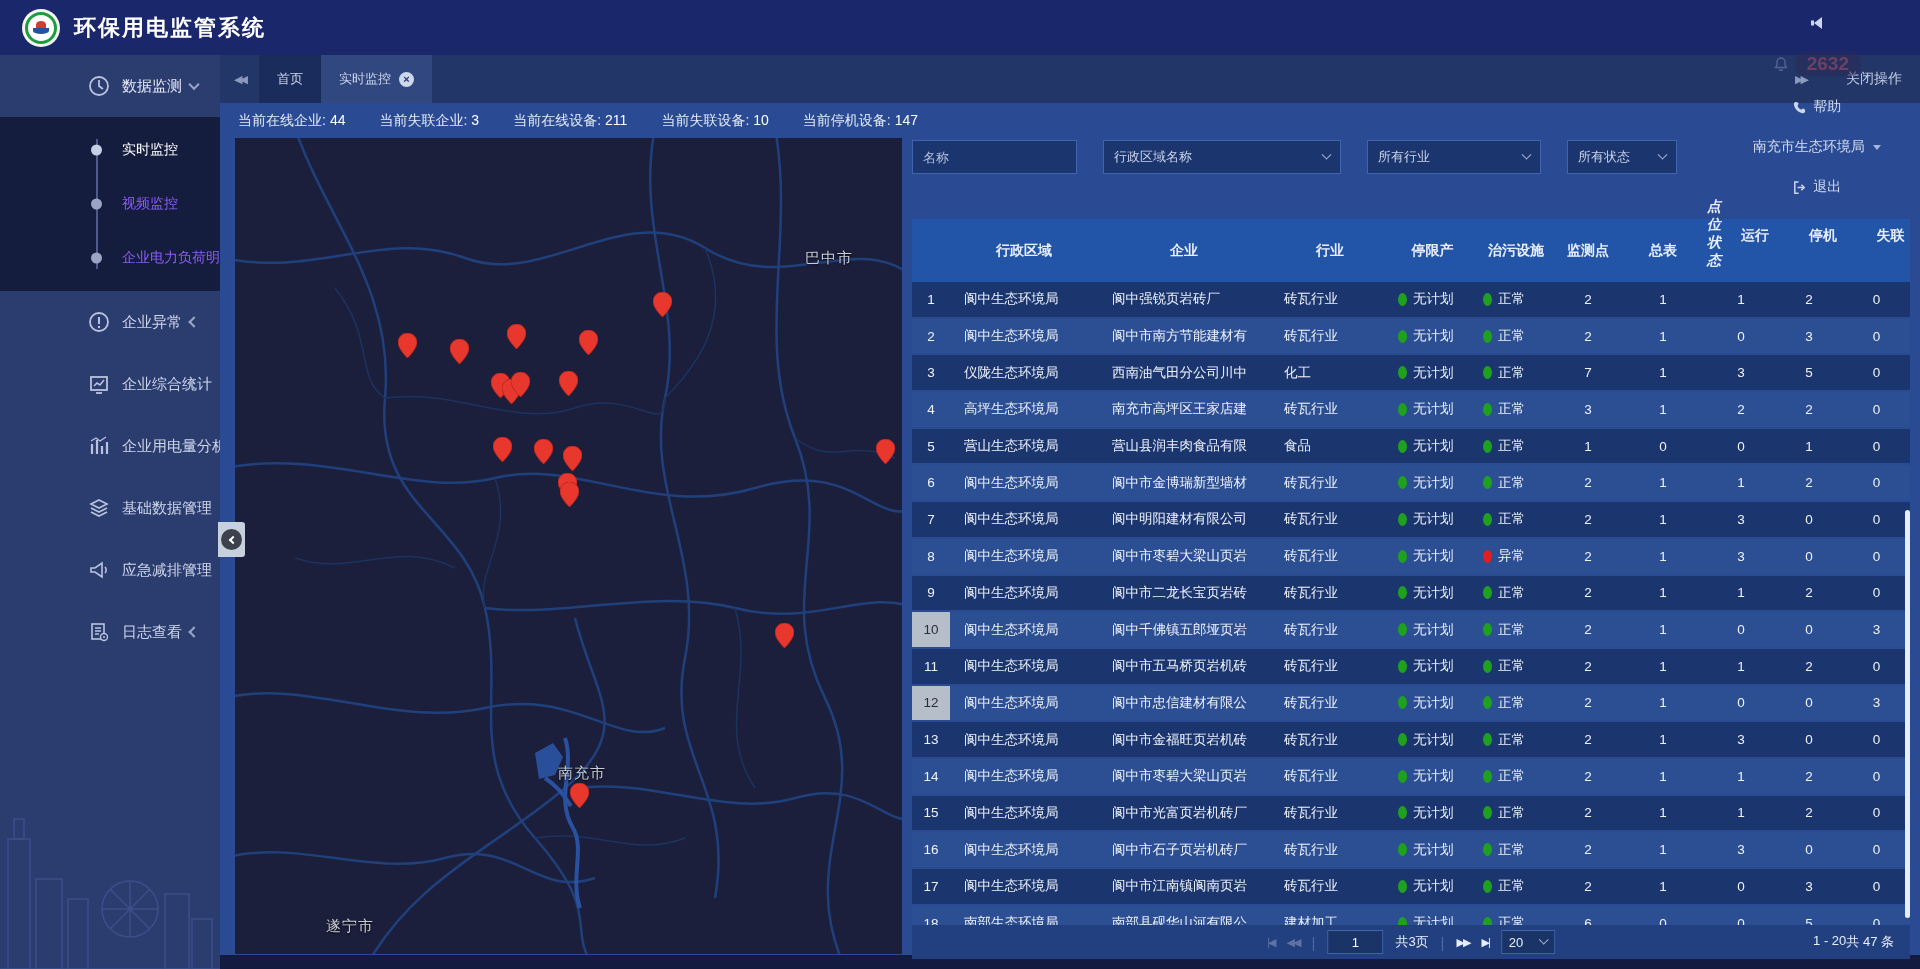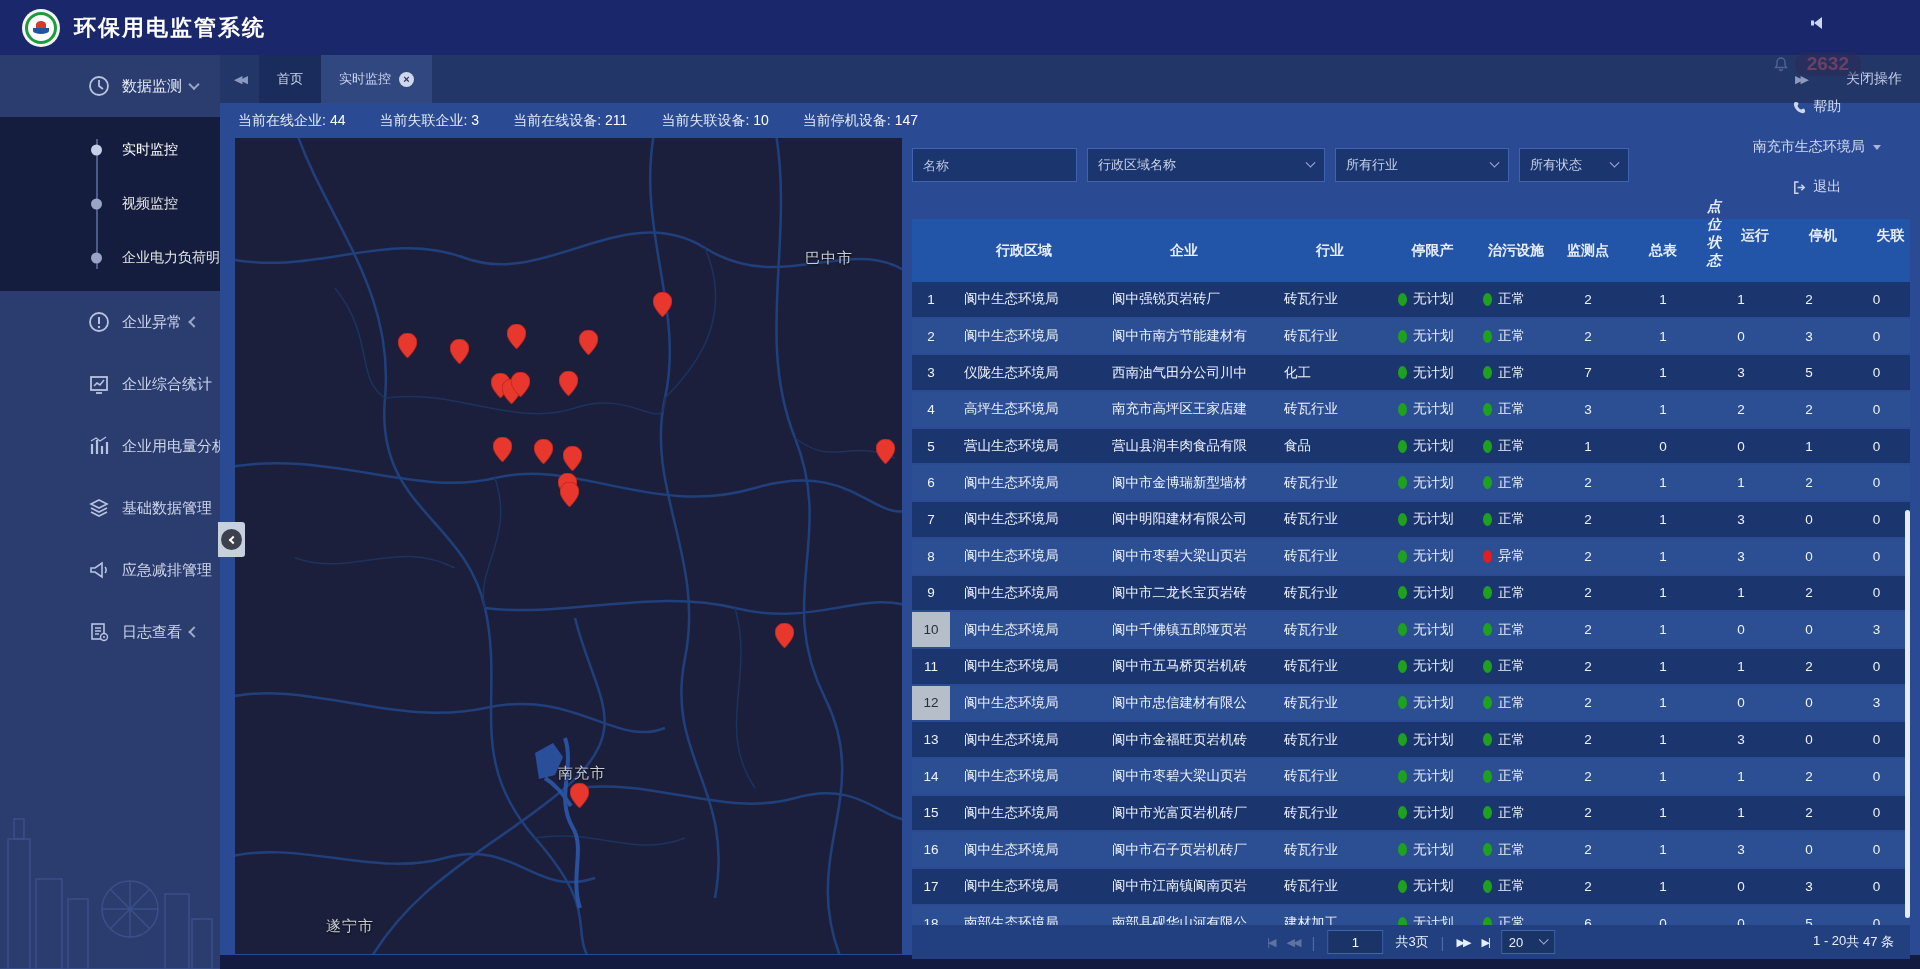"名称" #filters { gap: 10px -> 26px; top: 8px -> 0 }
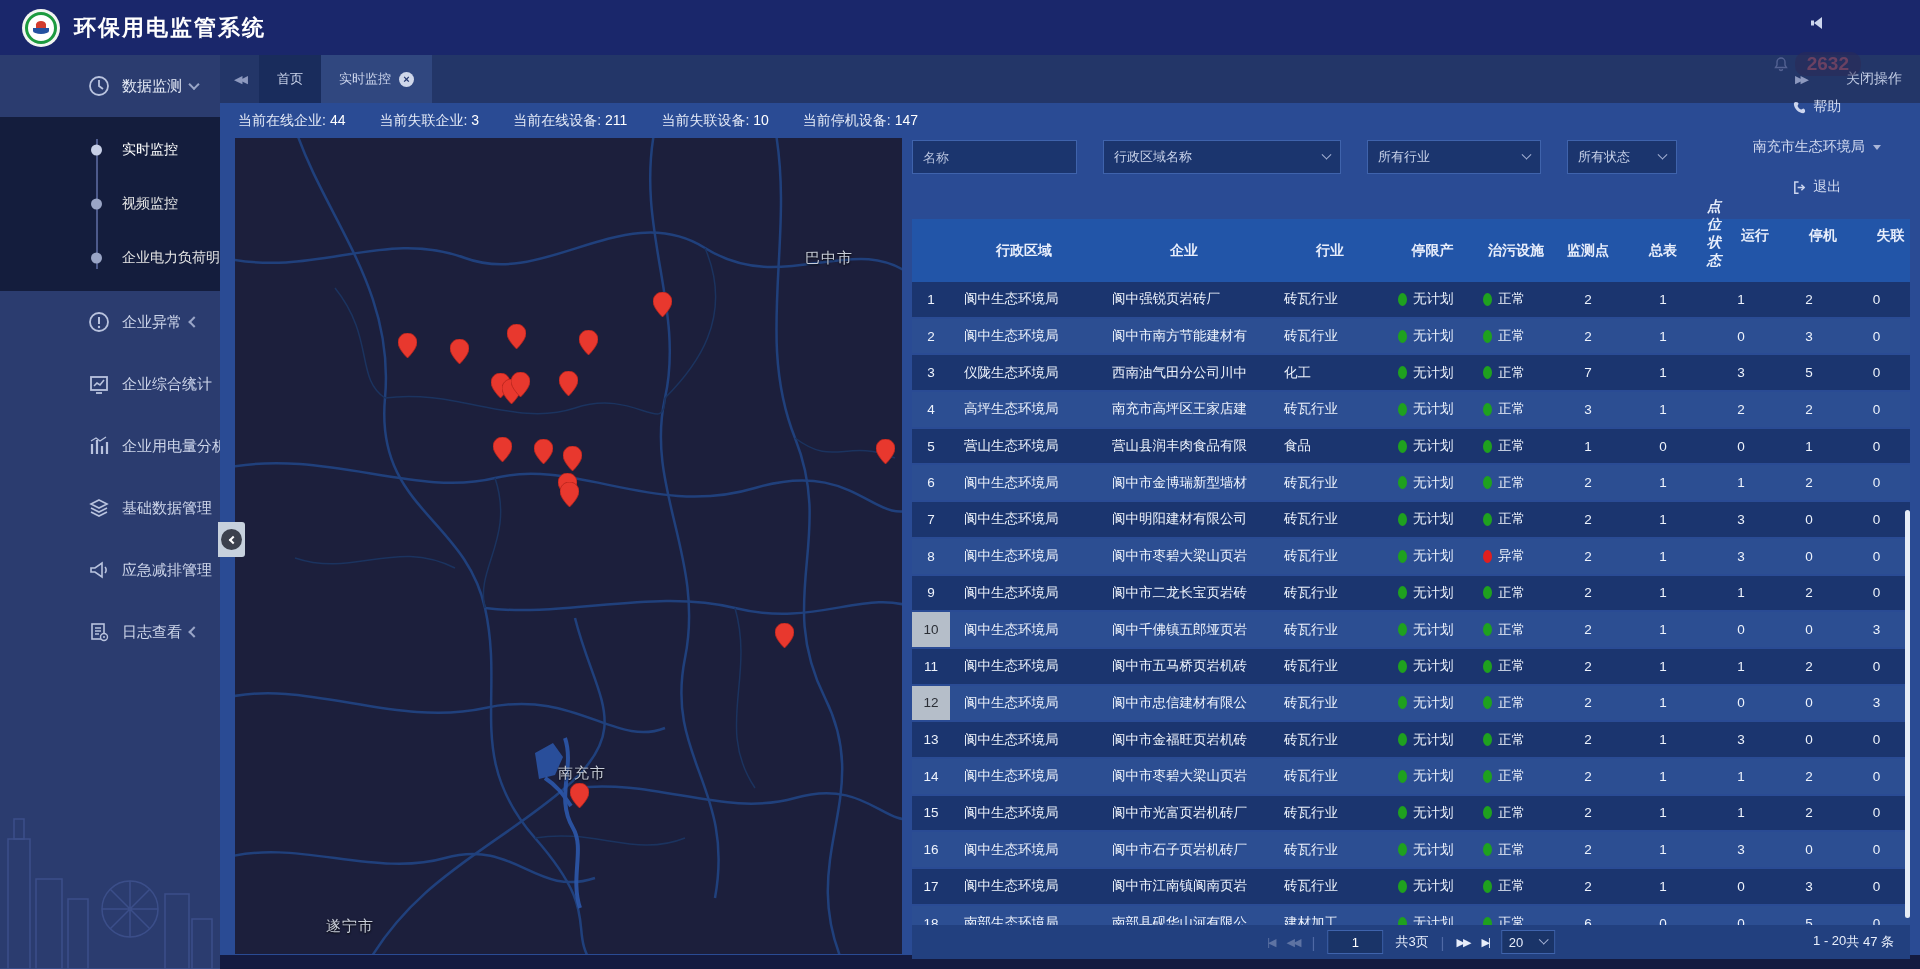"视频监控" .sub-item { color: #e5e5e5 -> #8b5cf6 }
